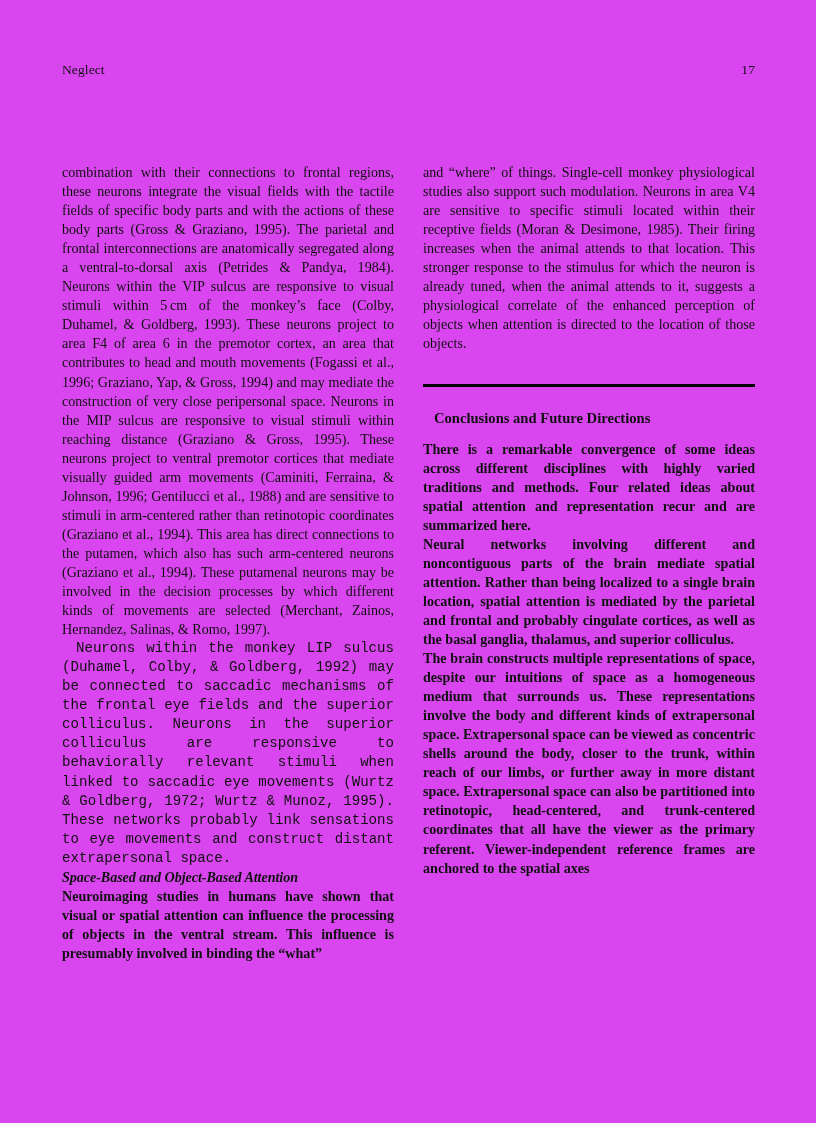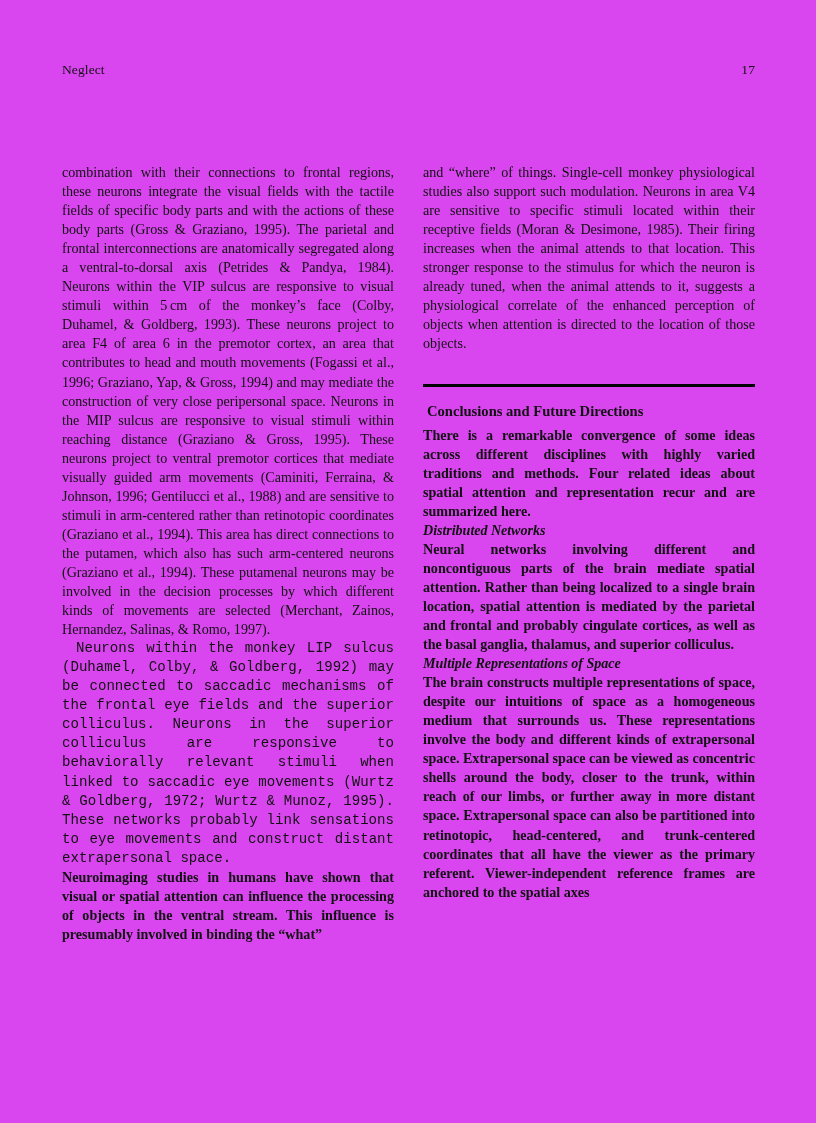"Conclusions and Future Directions" h2.head-b { margin: 4px -> 11px }
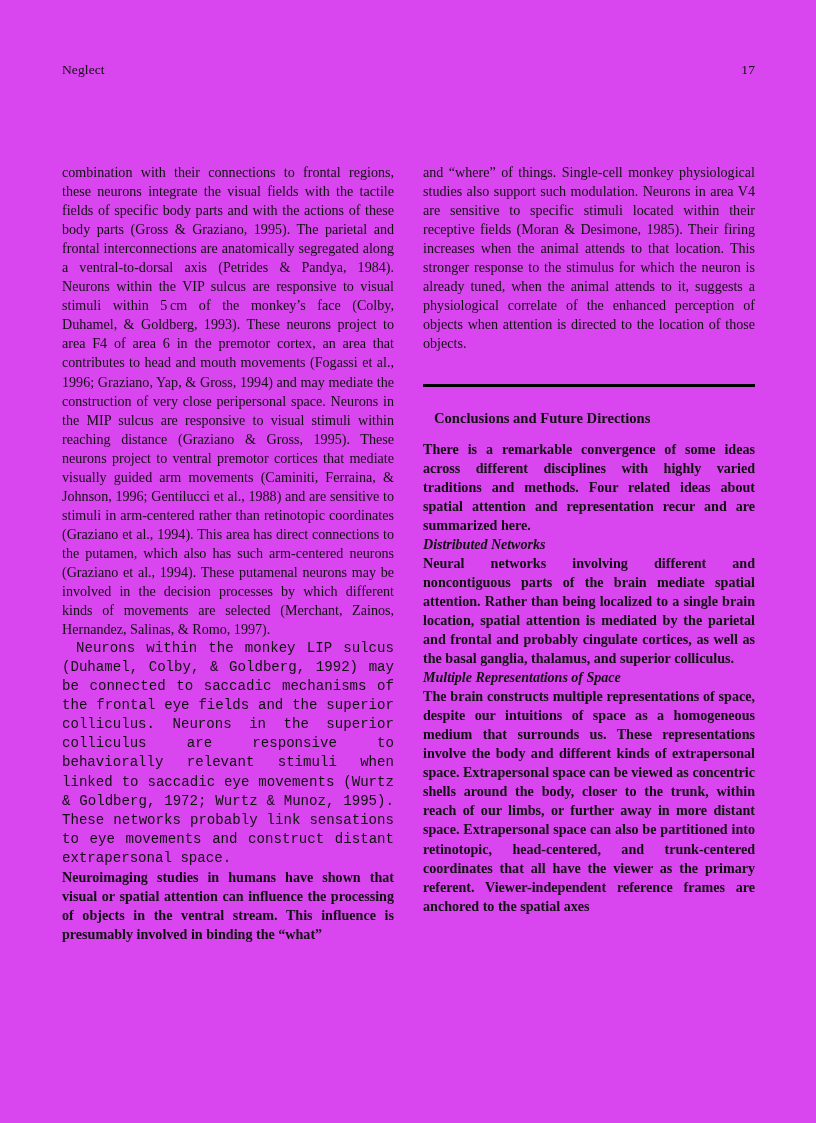"Distributed Networks" h3.head-bi { html: <h3>Distributed Networks</h3> -> none }
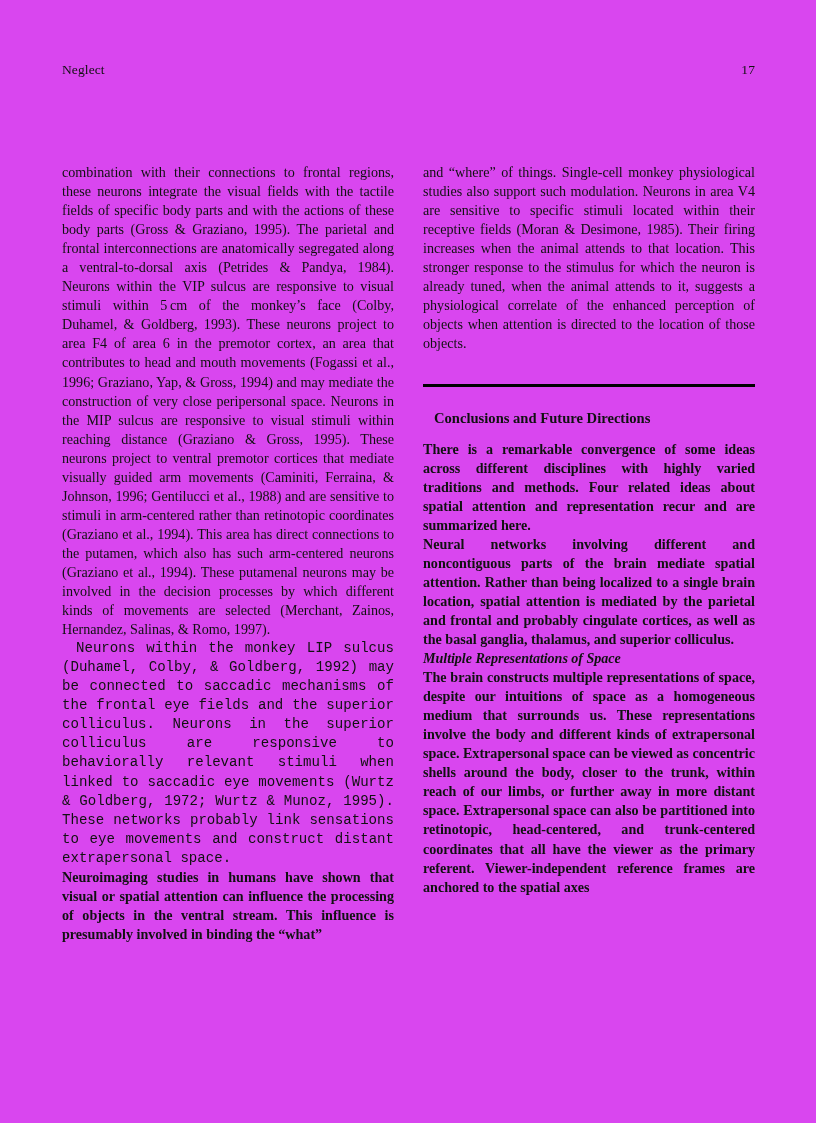"Multiple Representations of Space" h3.head-bi { html: <h3>Multiple Representations of Space</h3> -> none }
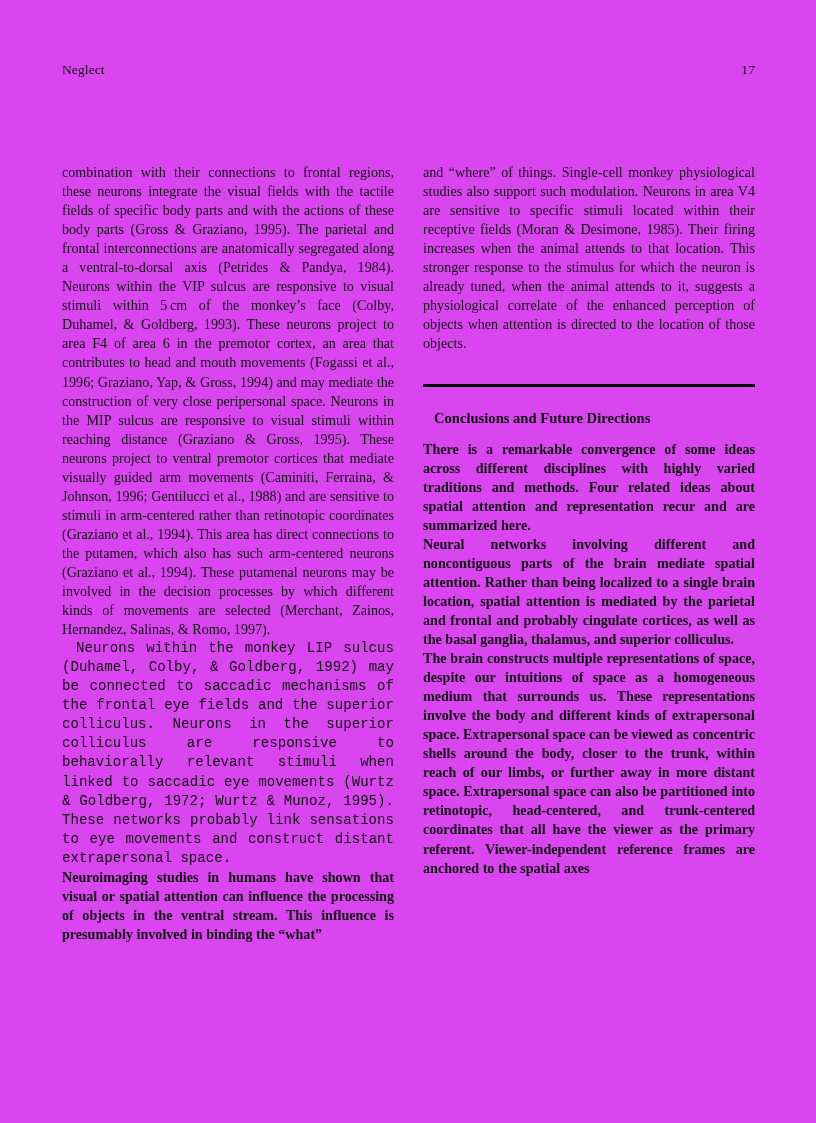"Space-Based and Object-Based Attention" h3.head-bi { html: none -> <h3>Space-Based and Object-Based Attention</h3> }
